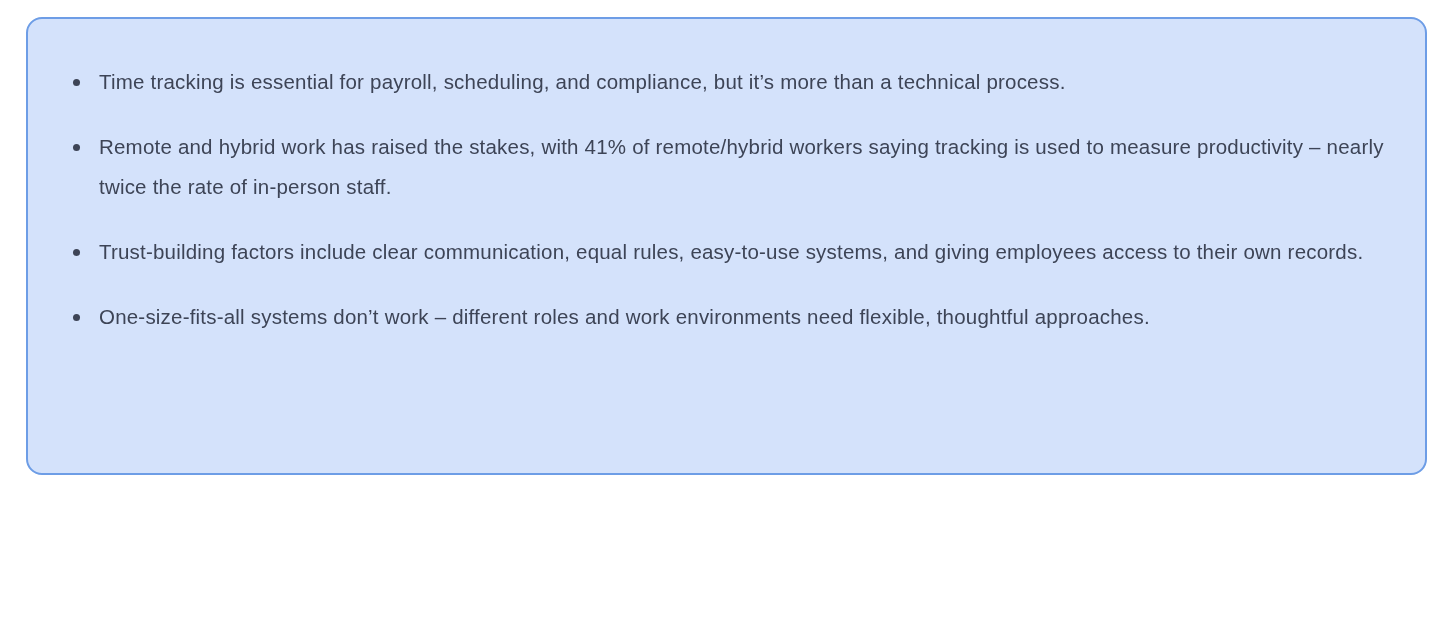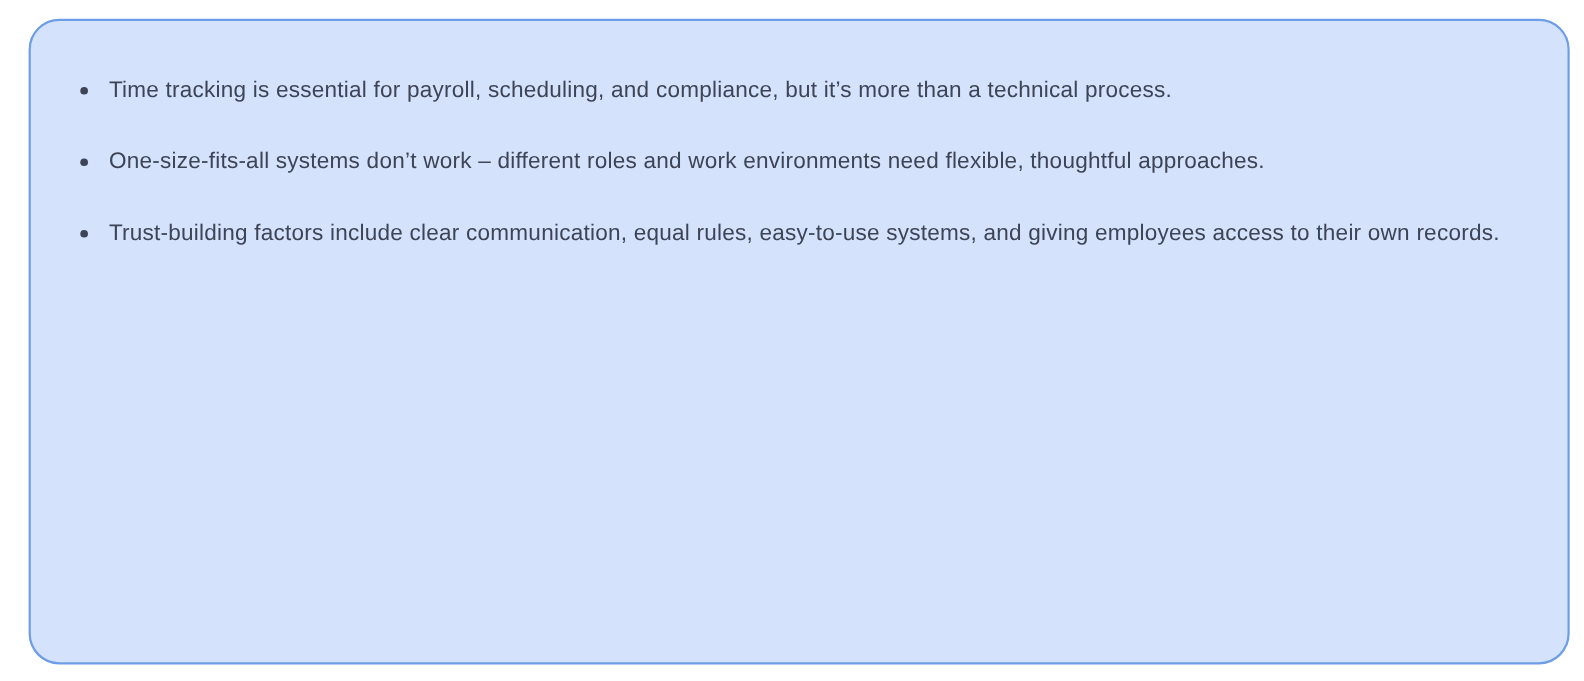"Time tracking is essential for" .callout-card { border-radius: 28px -> 16px; height: 587px -> 458px }
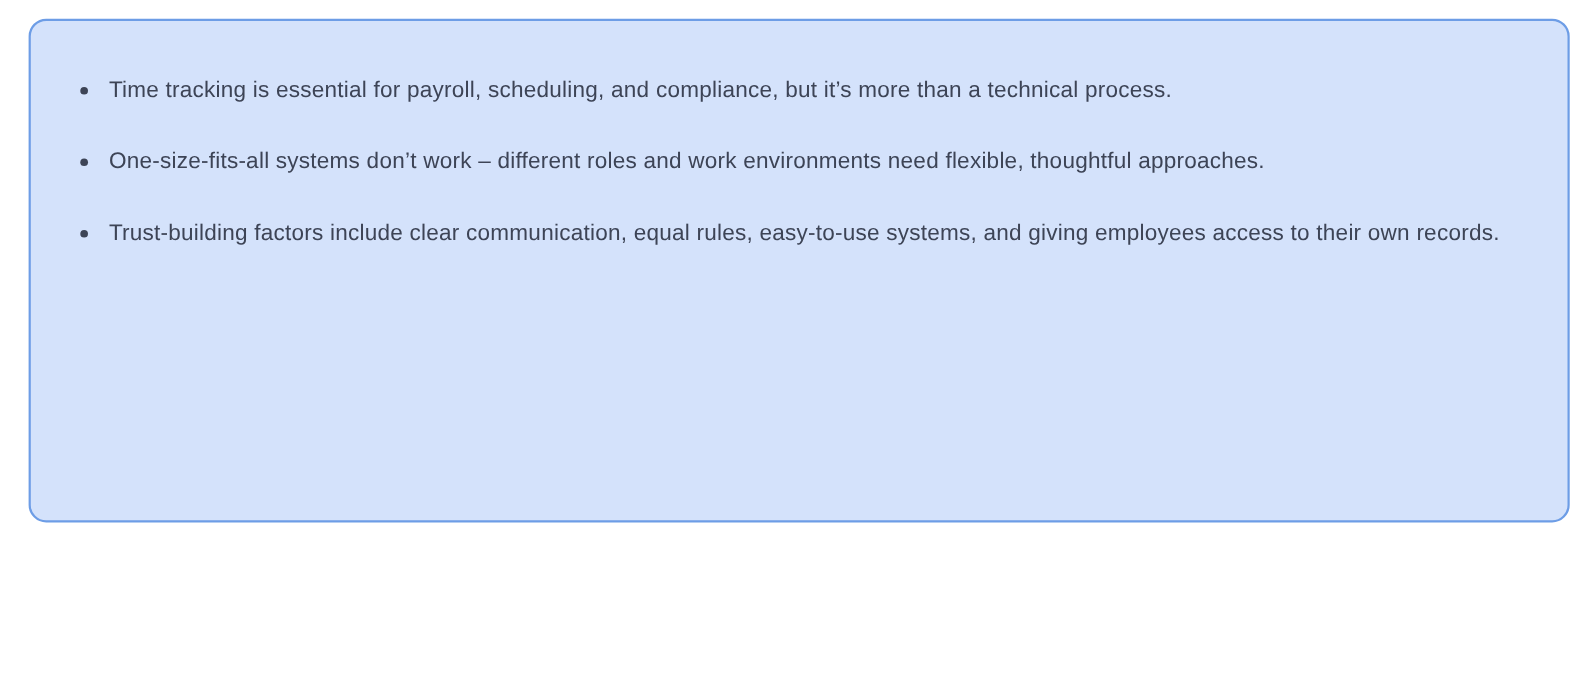"Remote and hybrid work has" li.takeaway-item { html: none -> <li> <span></span> <span>Remote and hybrid work has raised the stakes, with 41% of remote/hybrid workers saying tracking is used to measure productivity – nearly twice the rate of in-person staff.</span> </li> }
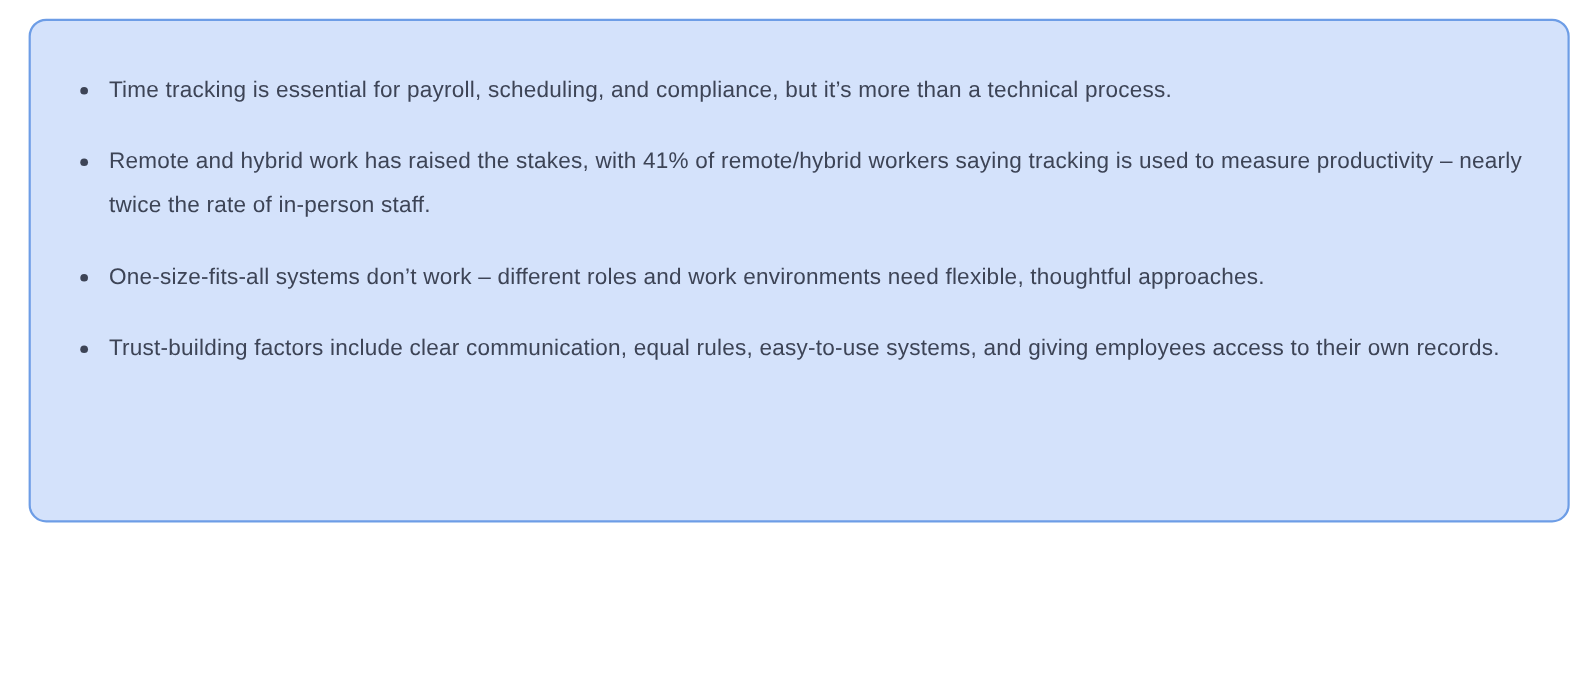"One-size-fits-all systems don’t work –" li.takeaway-item { order: before "Trust-building factors include clear" -> after "Trust-building factors include clear" }
